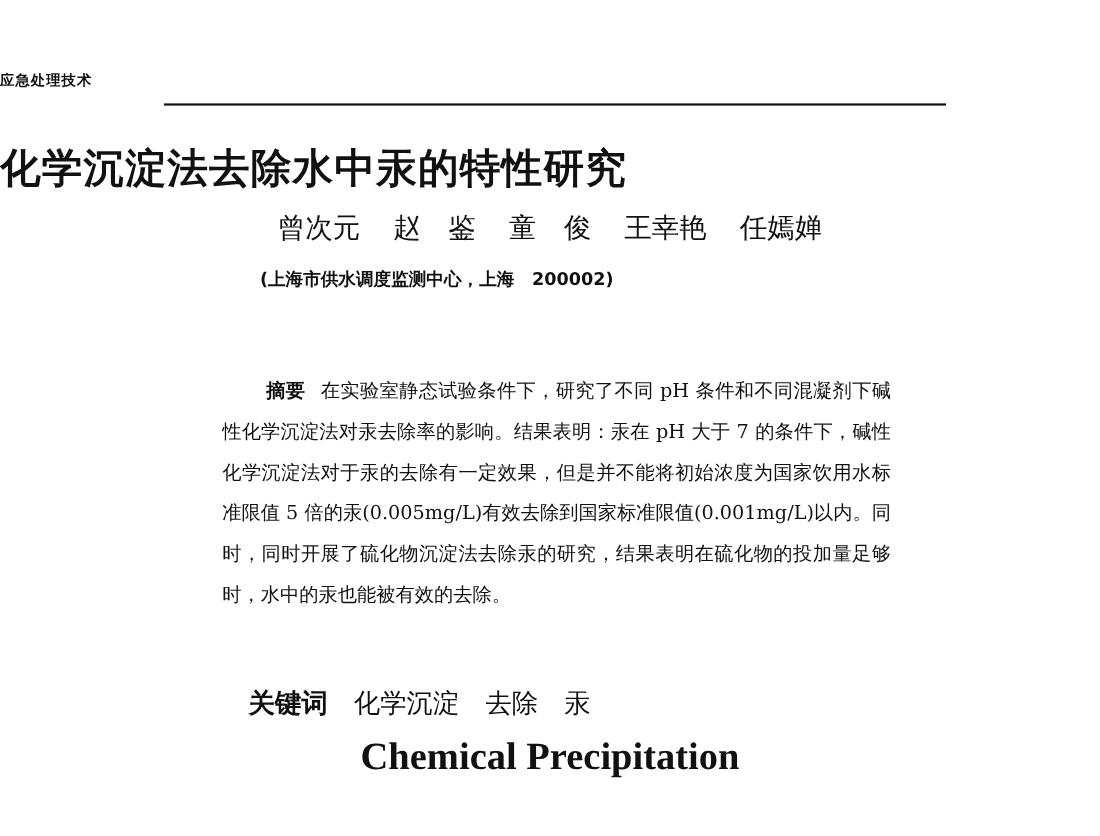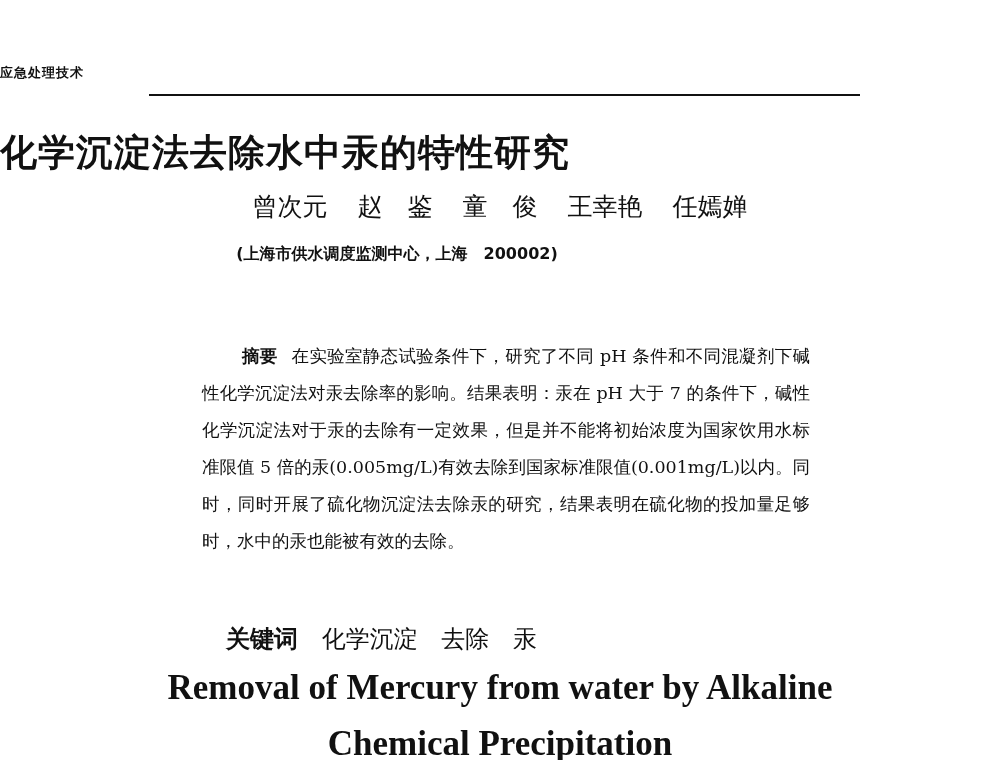"Removal of Mercury from water" div { html: <div>Removal of Mercury from water by Alkaline</div> -> none }
